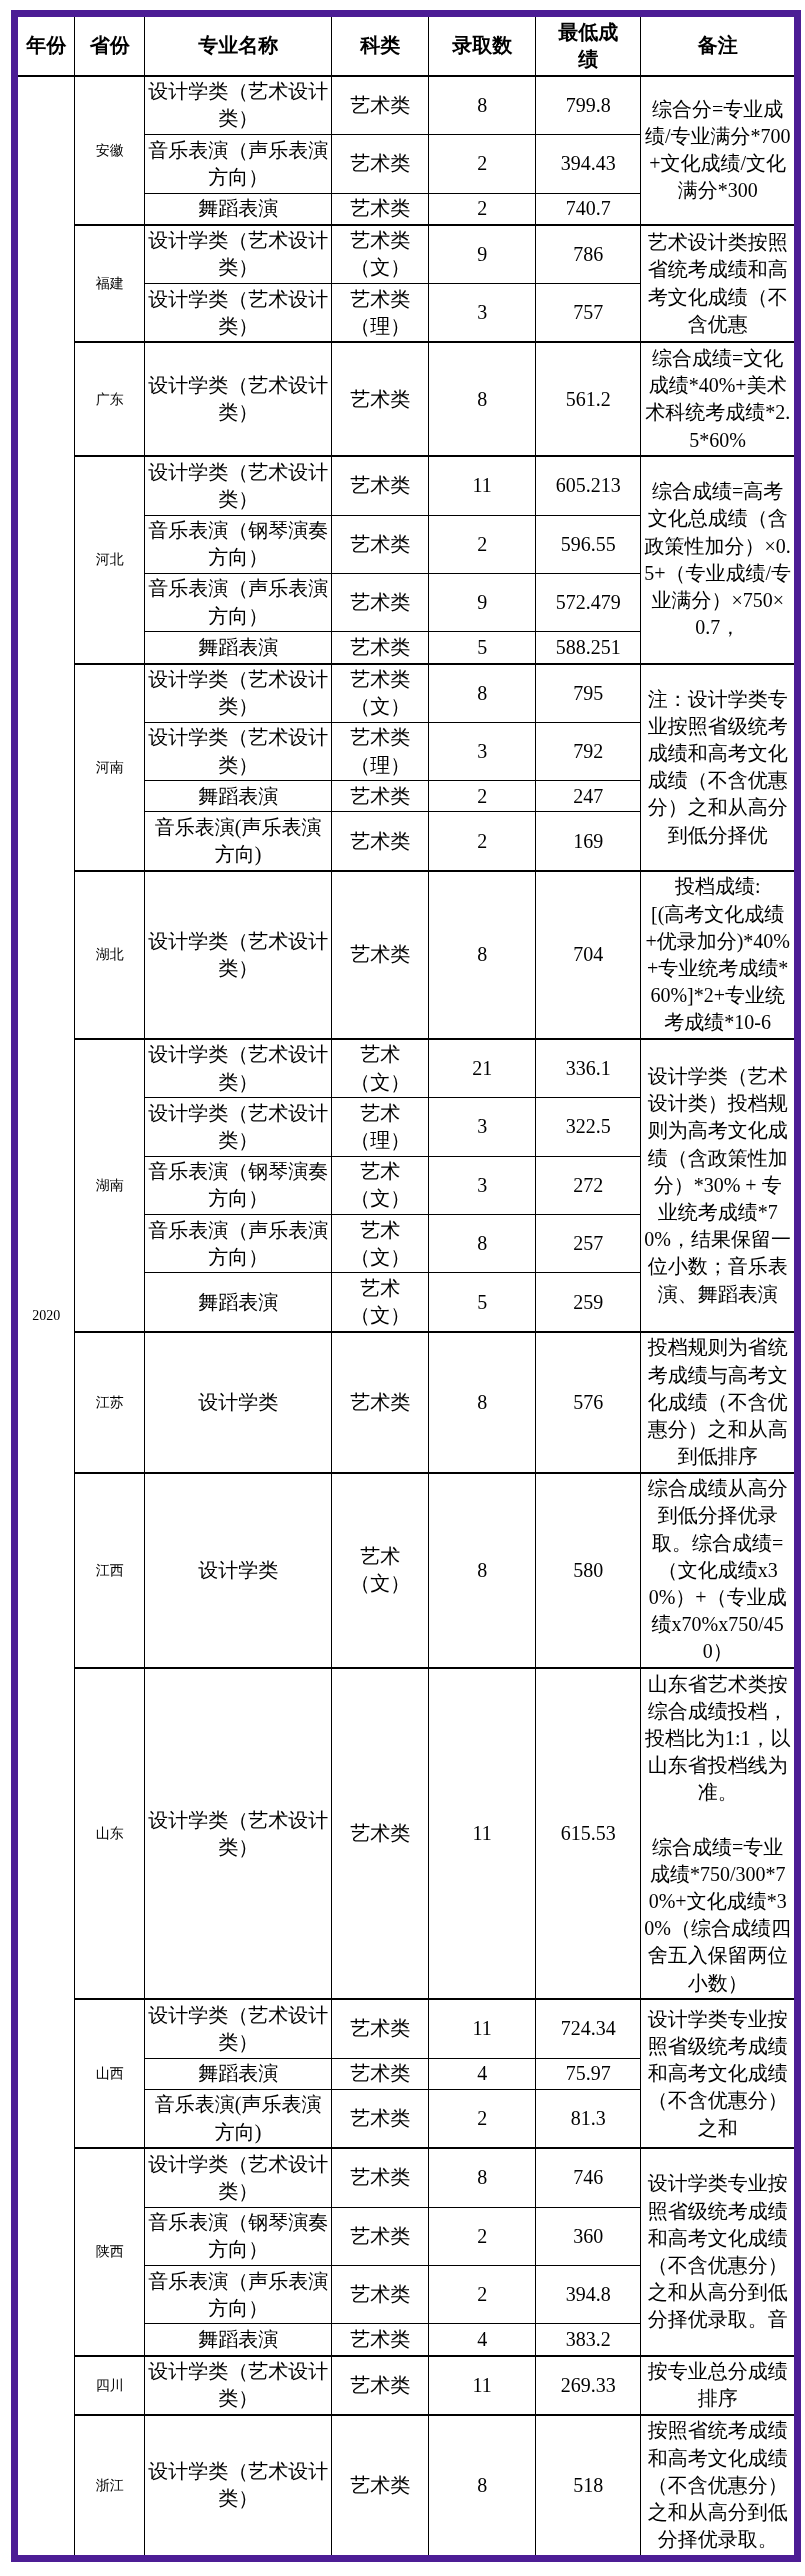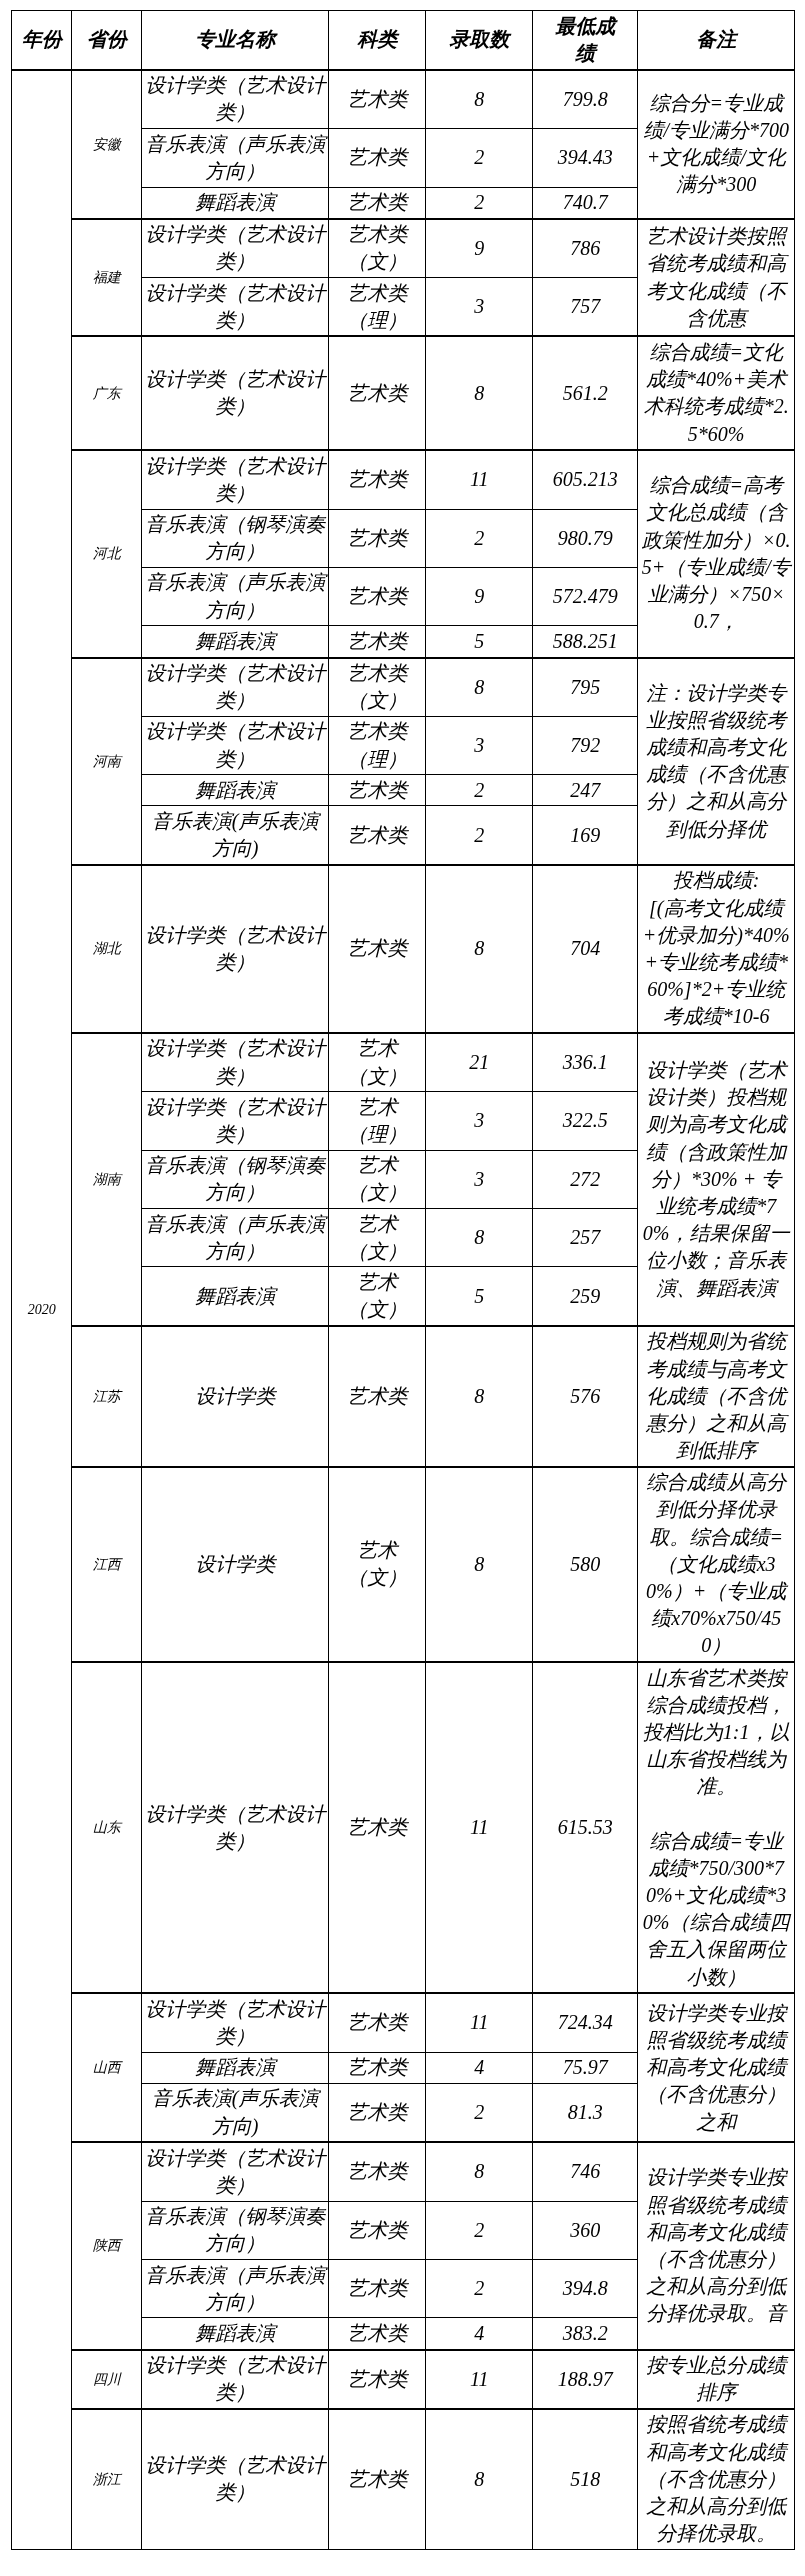"年份" table.score-table { border: 1px solid #4c1d95 -> 7px solid #4c1d95; font-style: italic -> none }
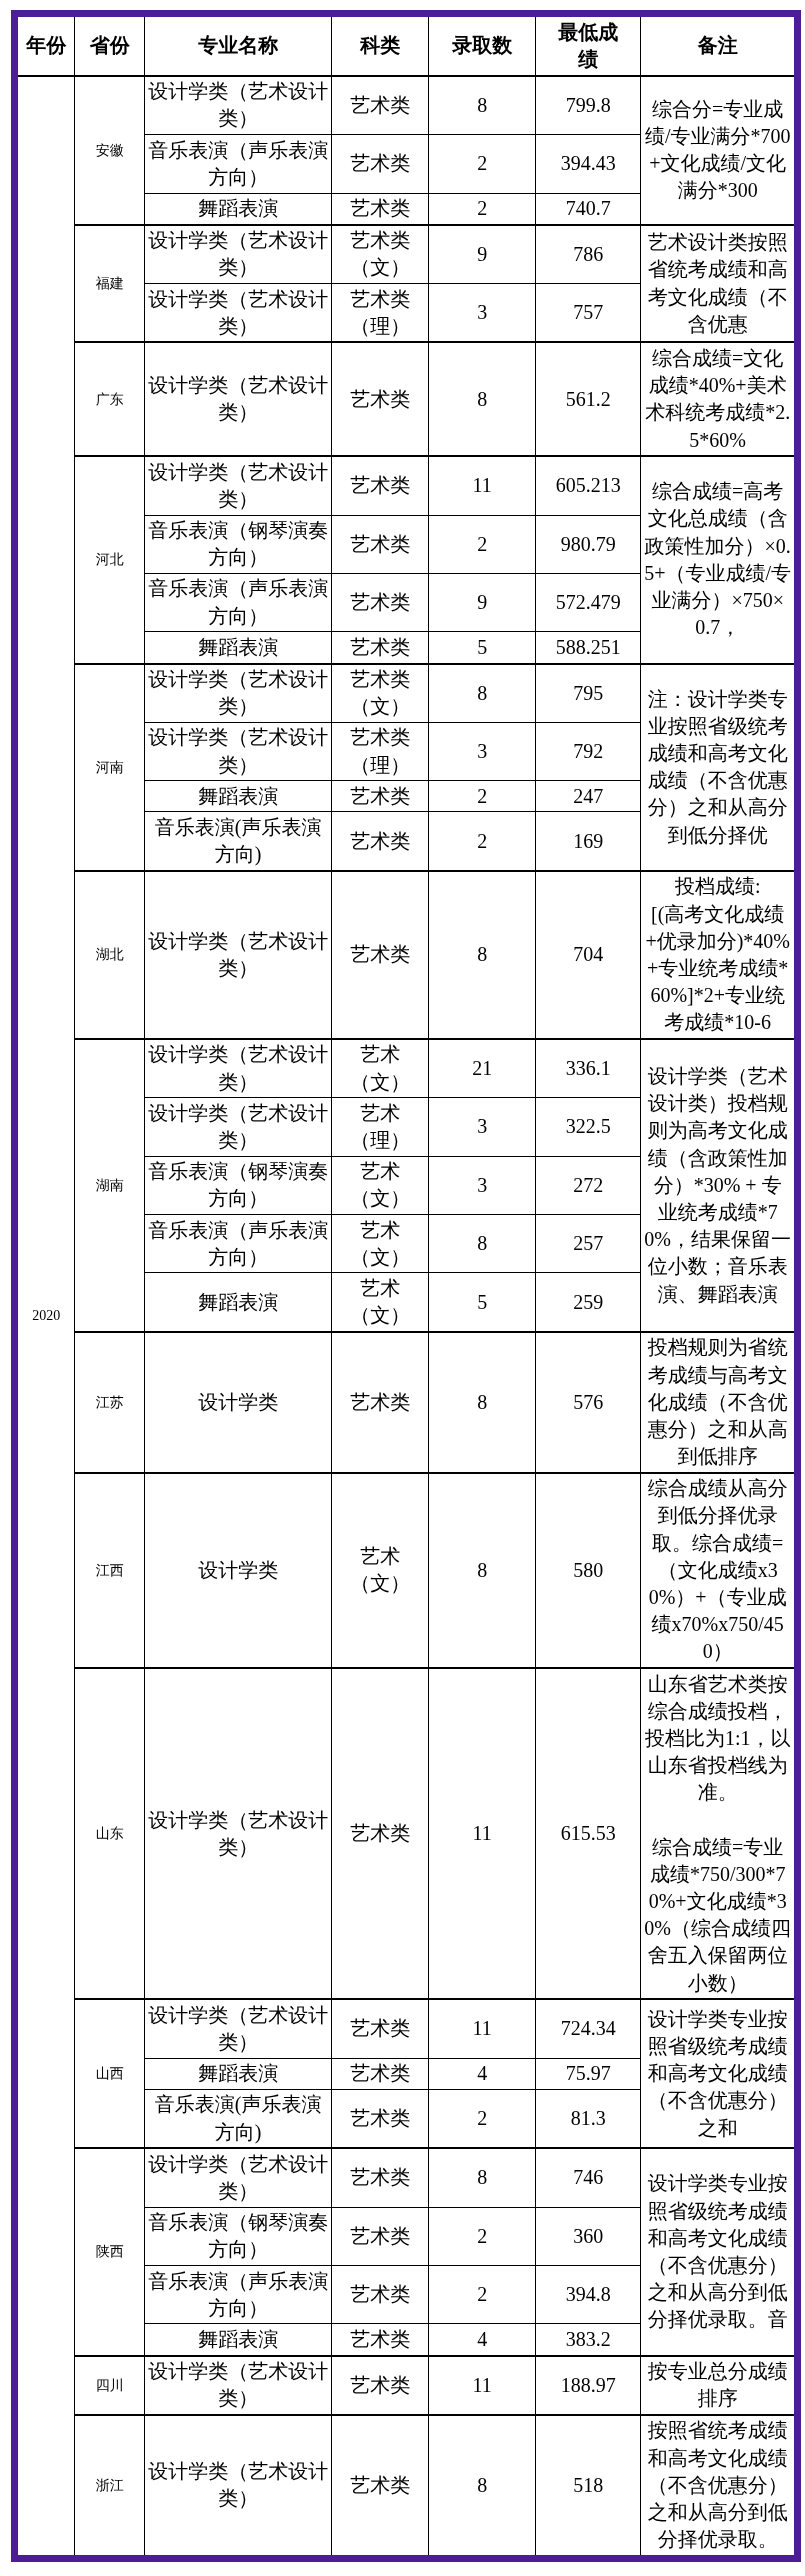"980.79" td.min-score-cell { text: 980.79 -> 596.55 }
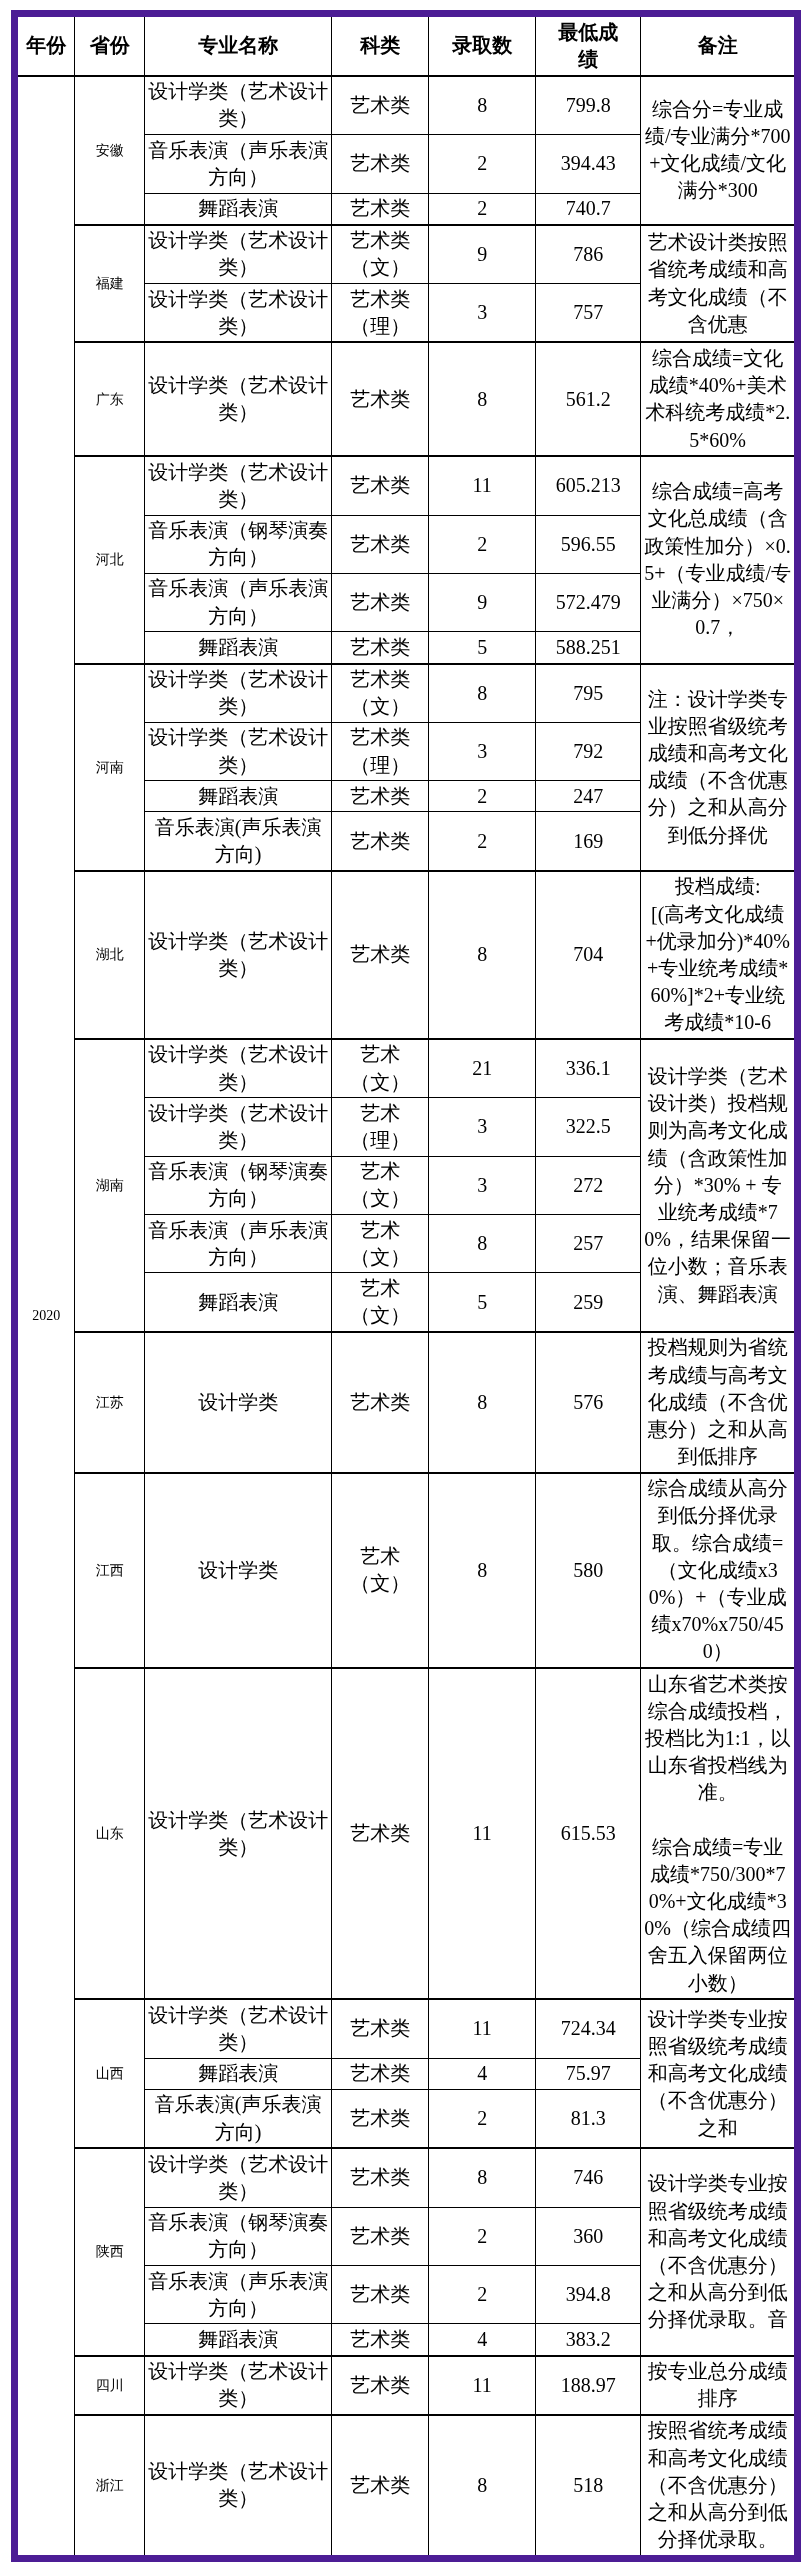"188.97" td.min-score-cell { text: 188.97 -> 269.33 }
